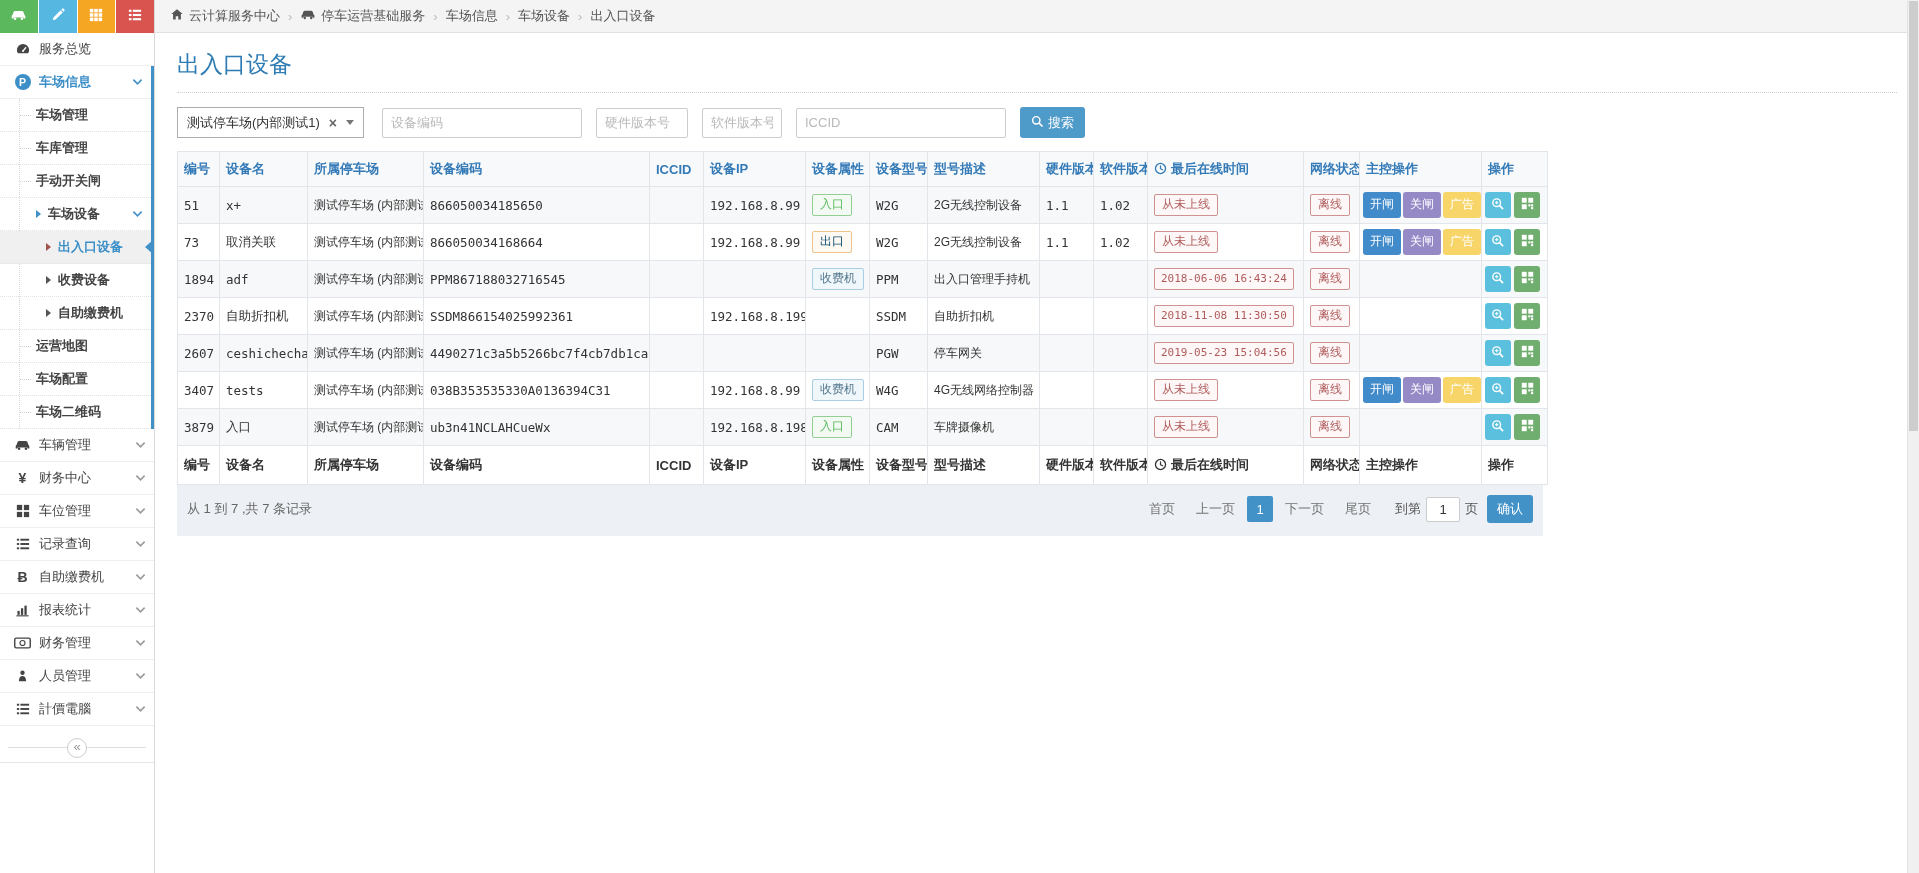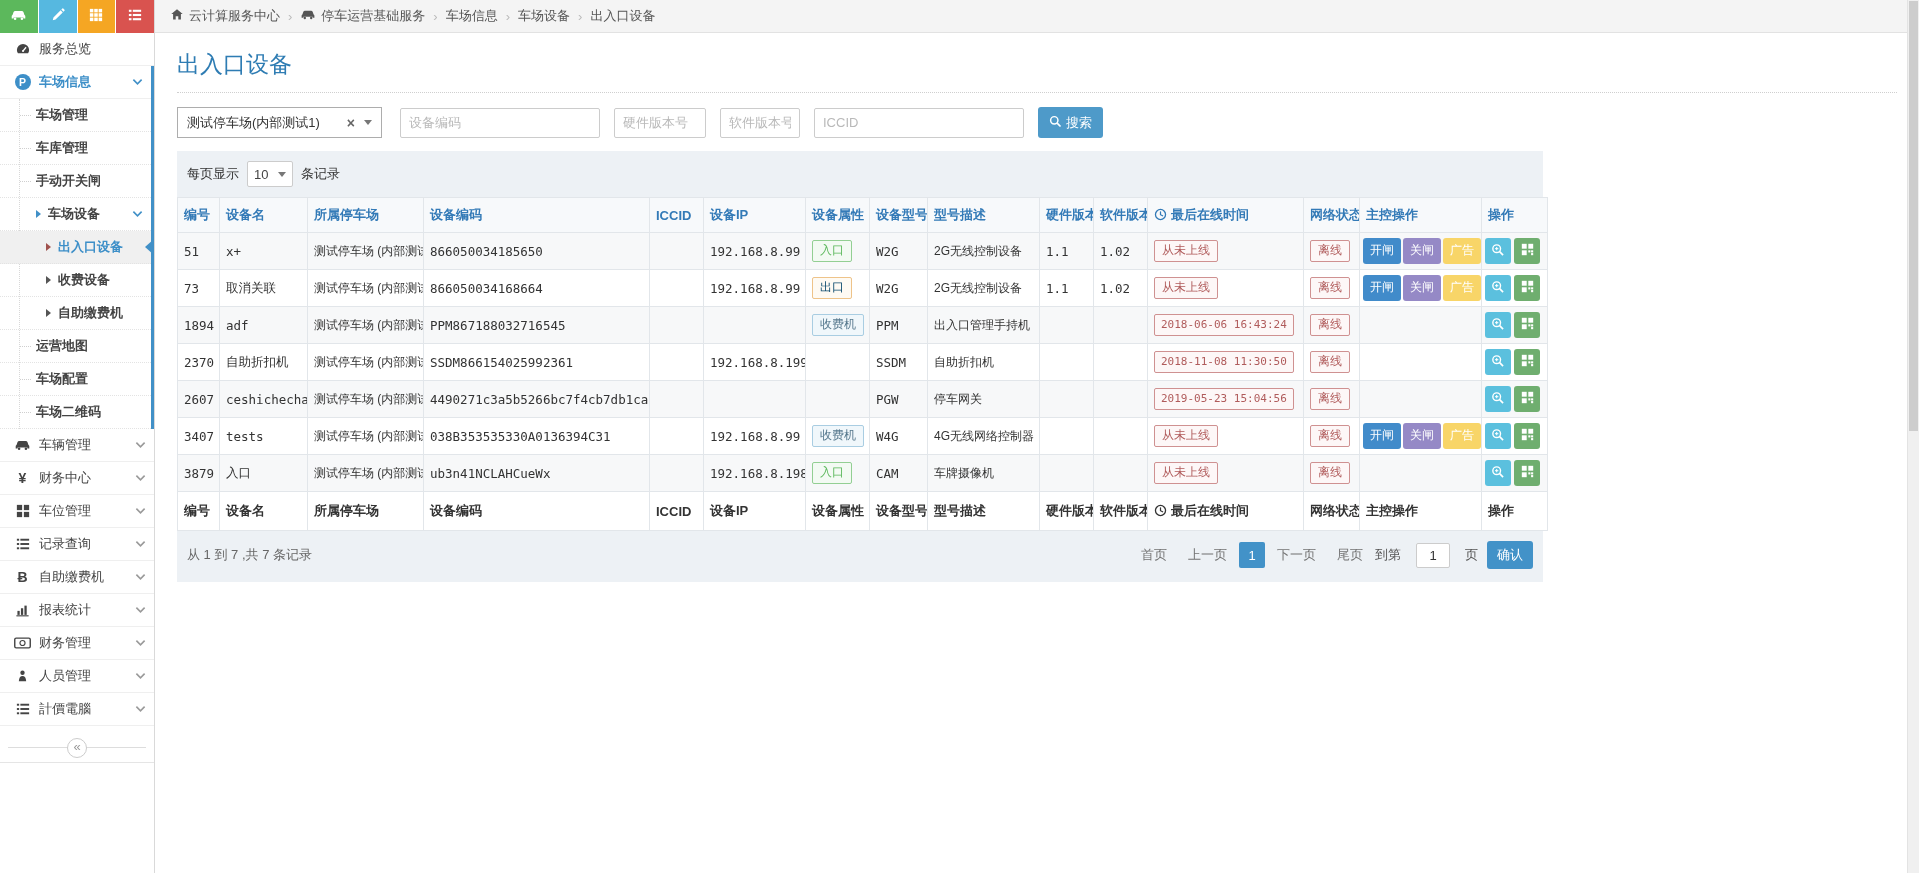"测试停车场(内部测试1)" .select-box { width: 205px -> 187px }
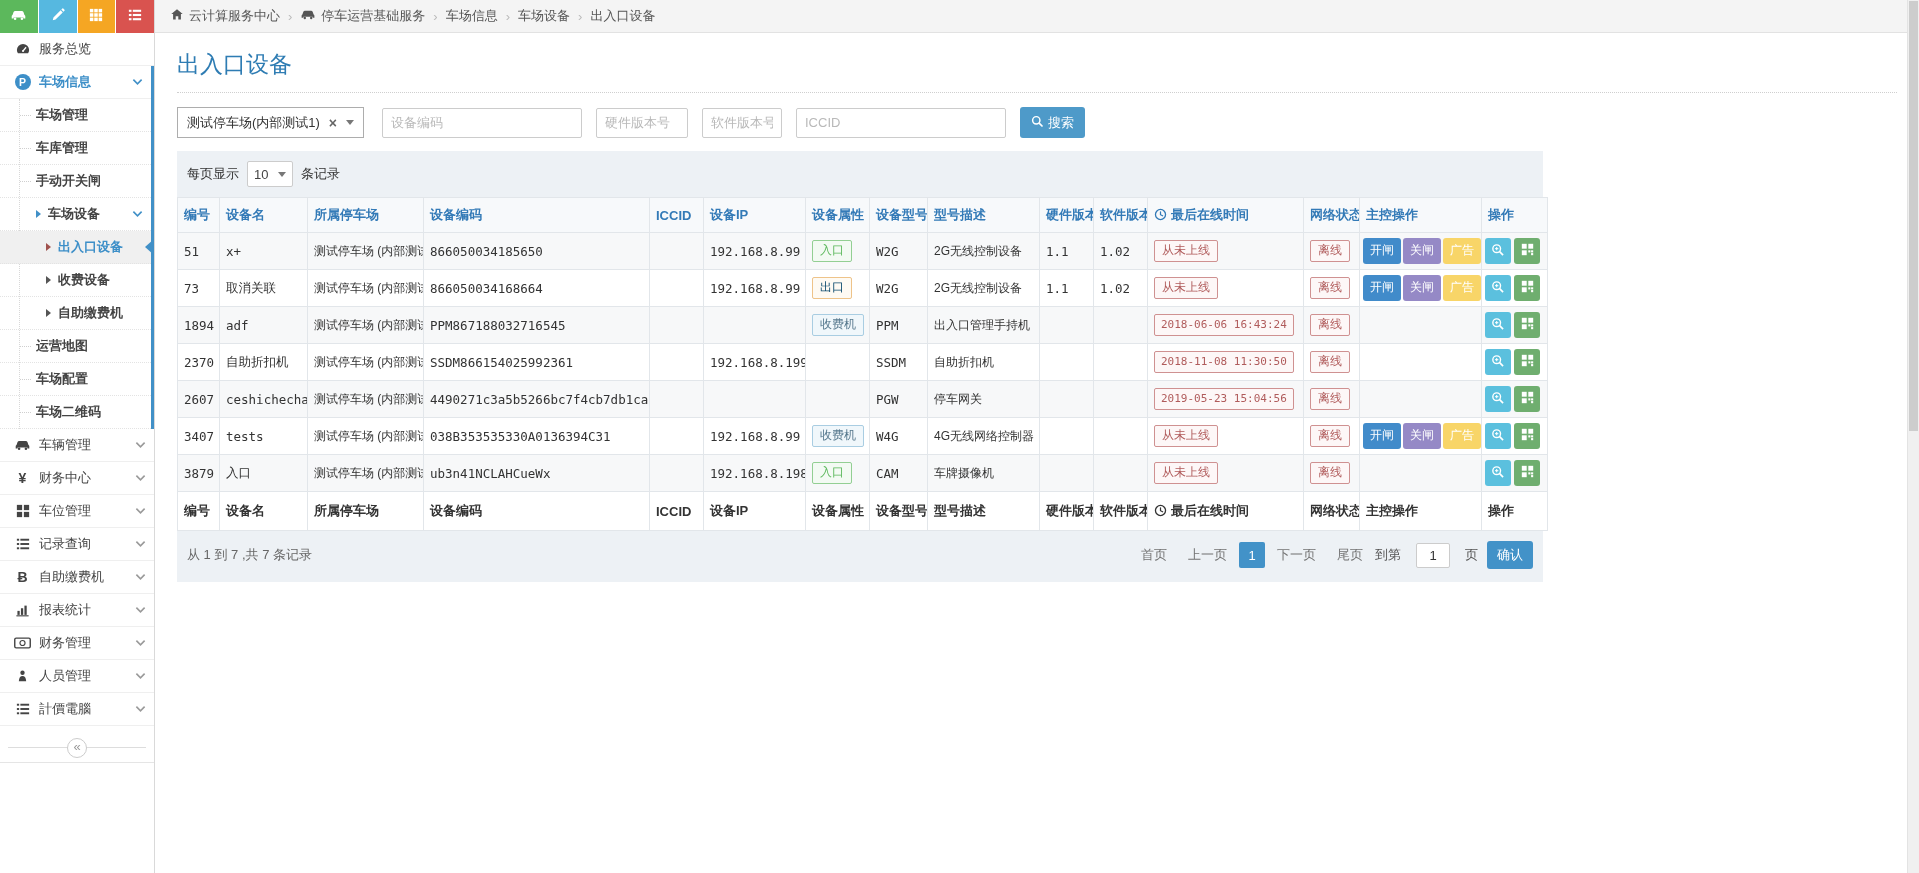"每页显示" div.toolbar { html: <div> <span>每页显示</span> <span> <span>10</span> <span></span> </span> <span>条记录</span> </div> -> none }
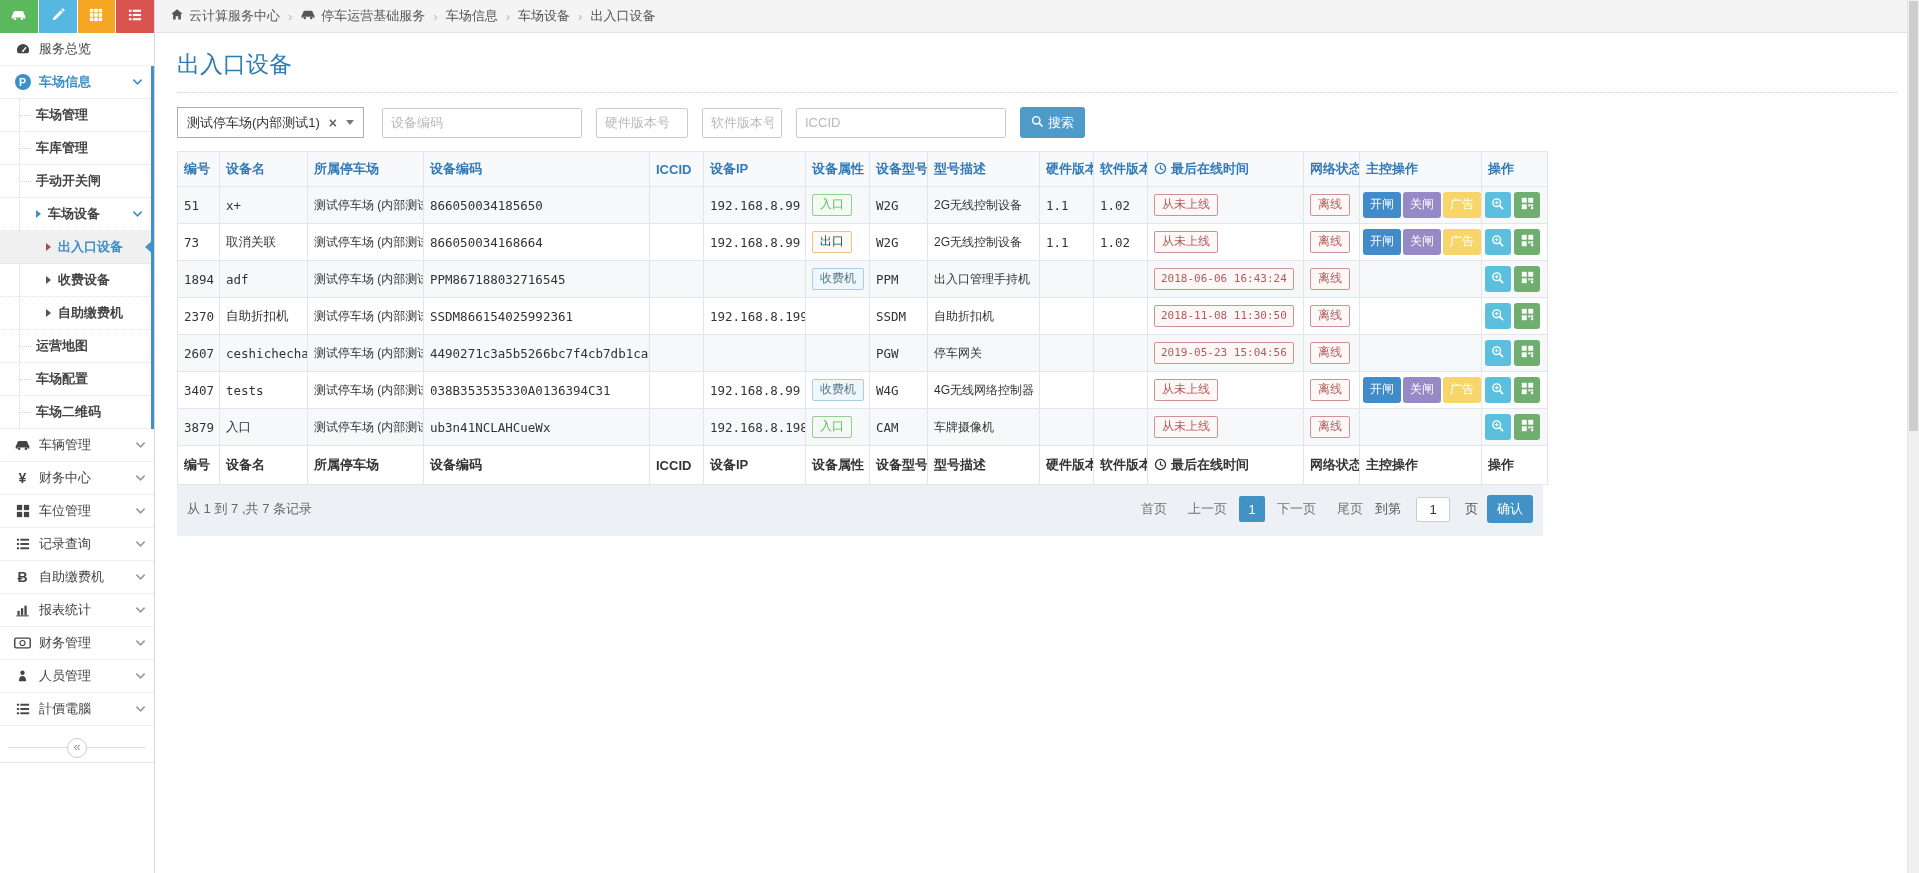"到第" .pg-goto { gap: 15px -> 5px; margin-left: 0 -> 12px }
